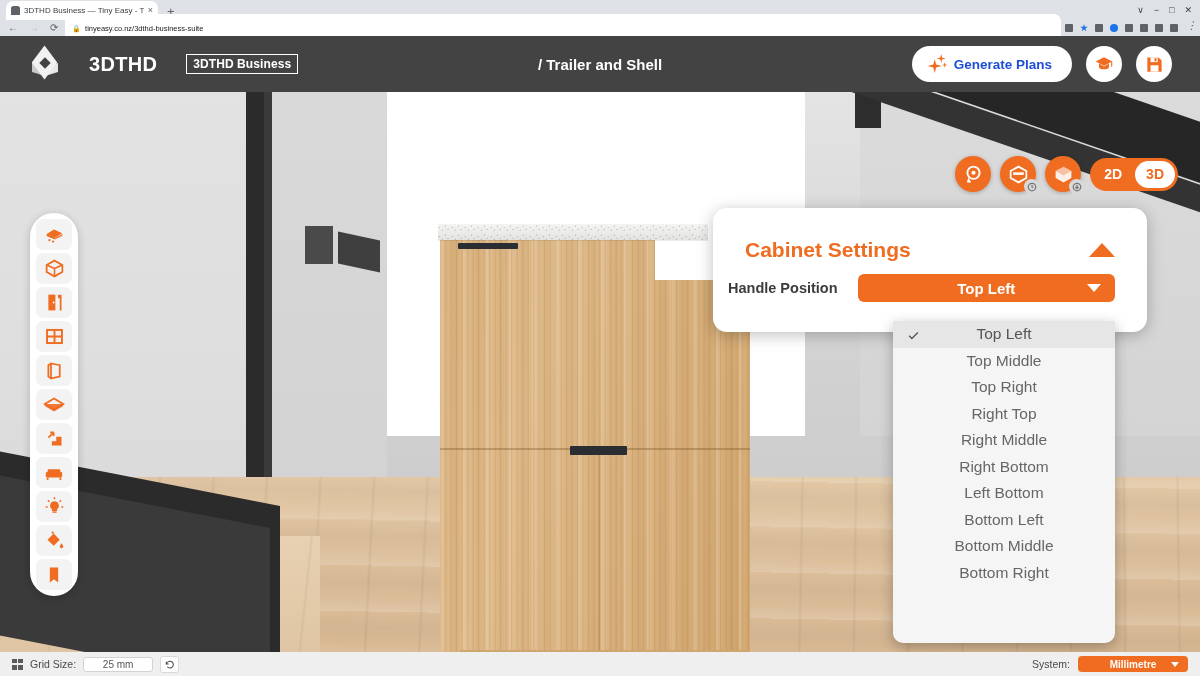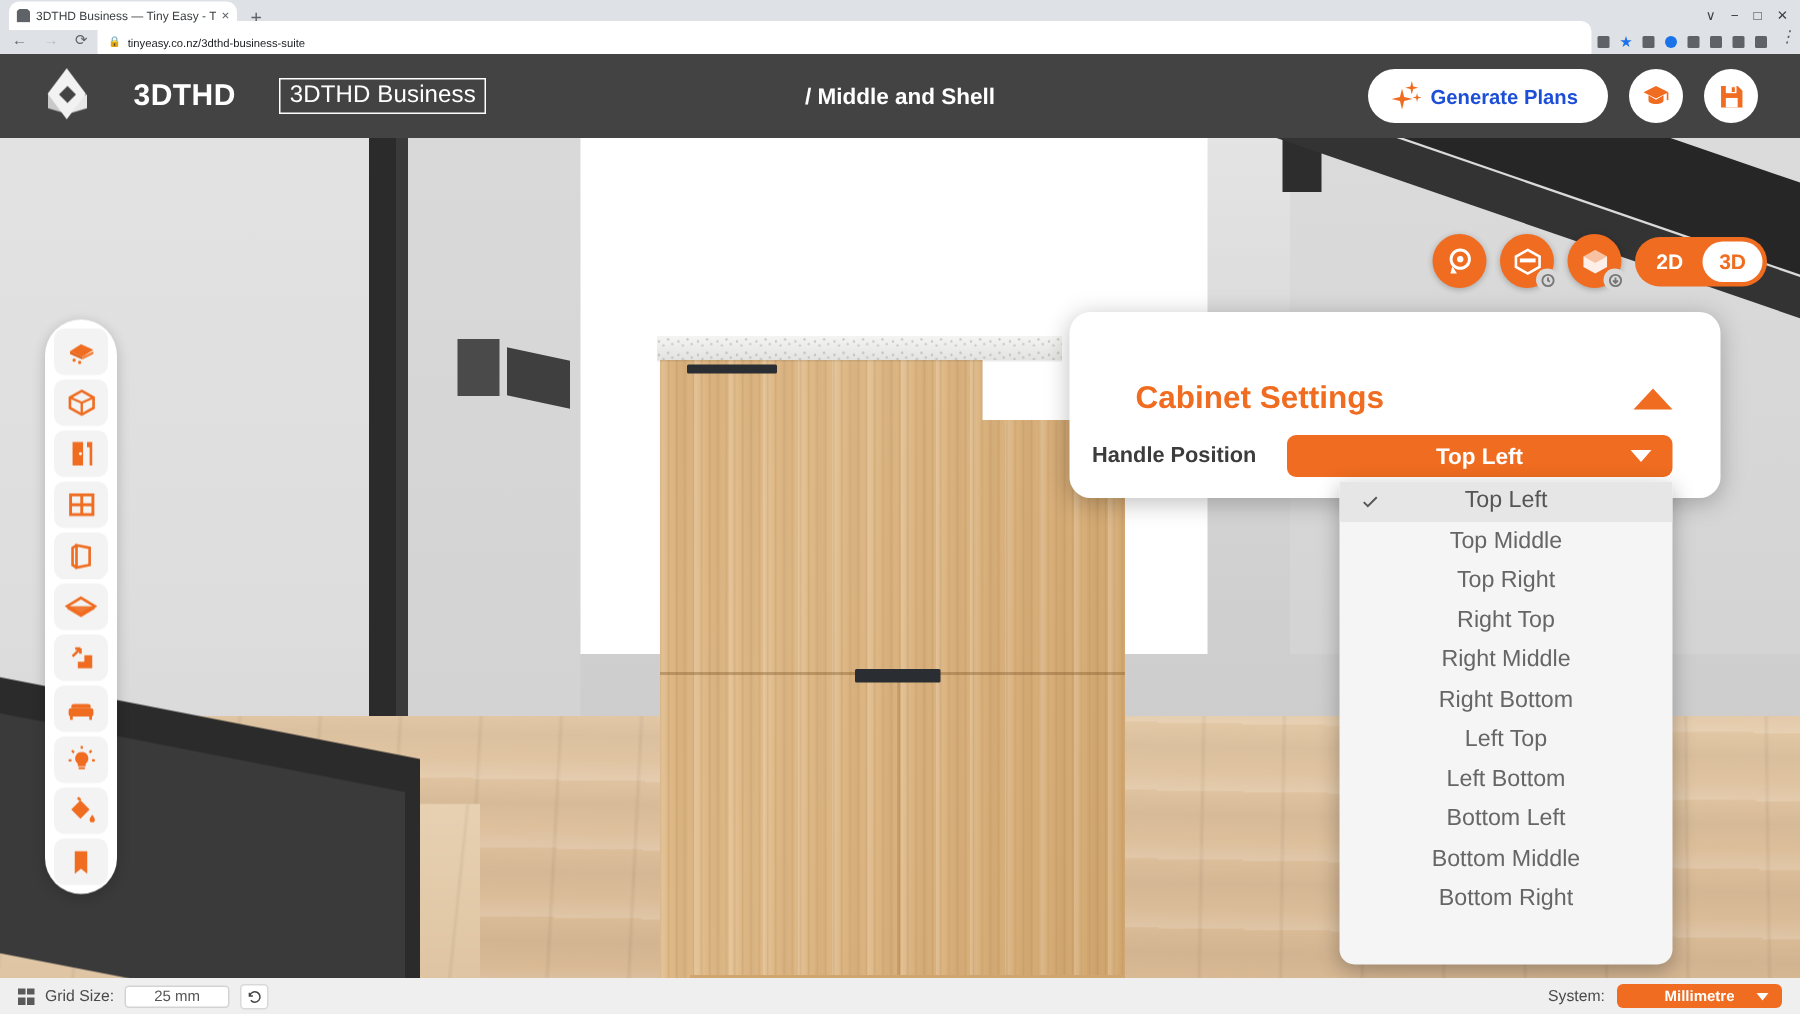"3DTHD Business" .brand-badge { font-size: 16px -> 12px; font-weight: normal -> bold }
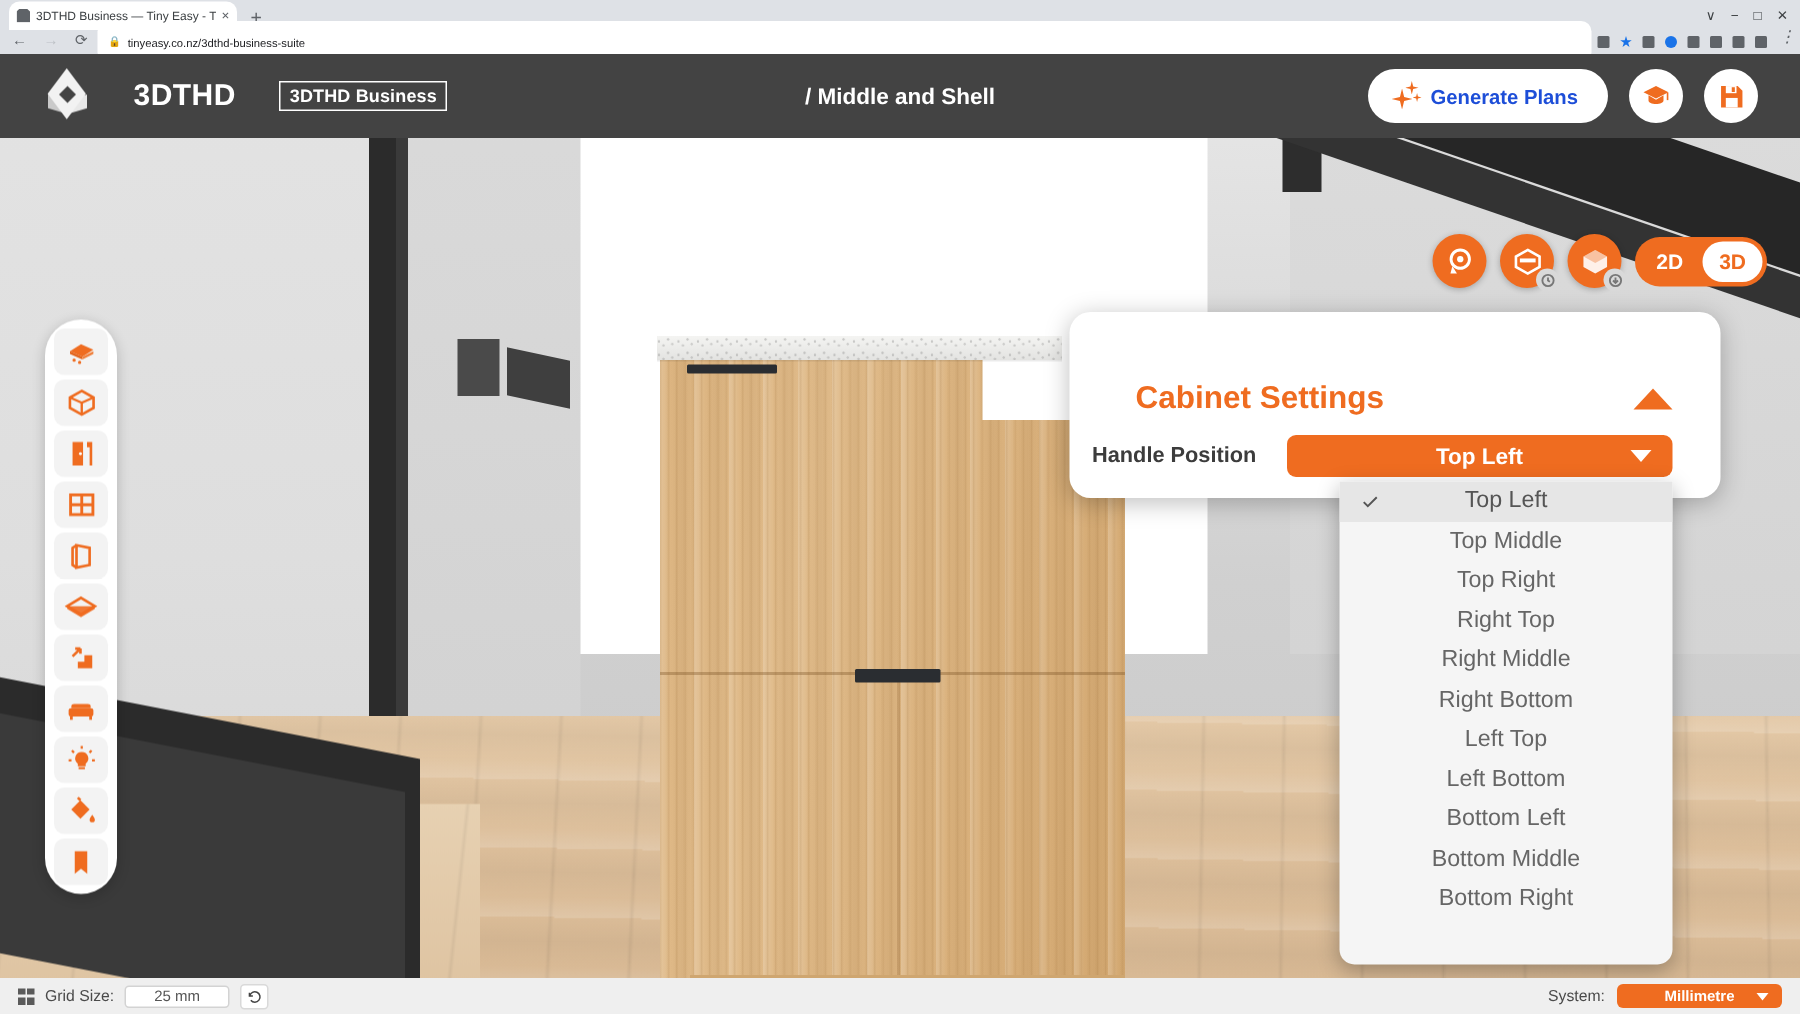"/ Middle and Shell" div.header-title { text: Middle -> Trailer }
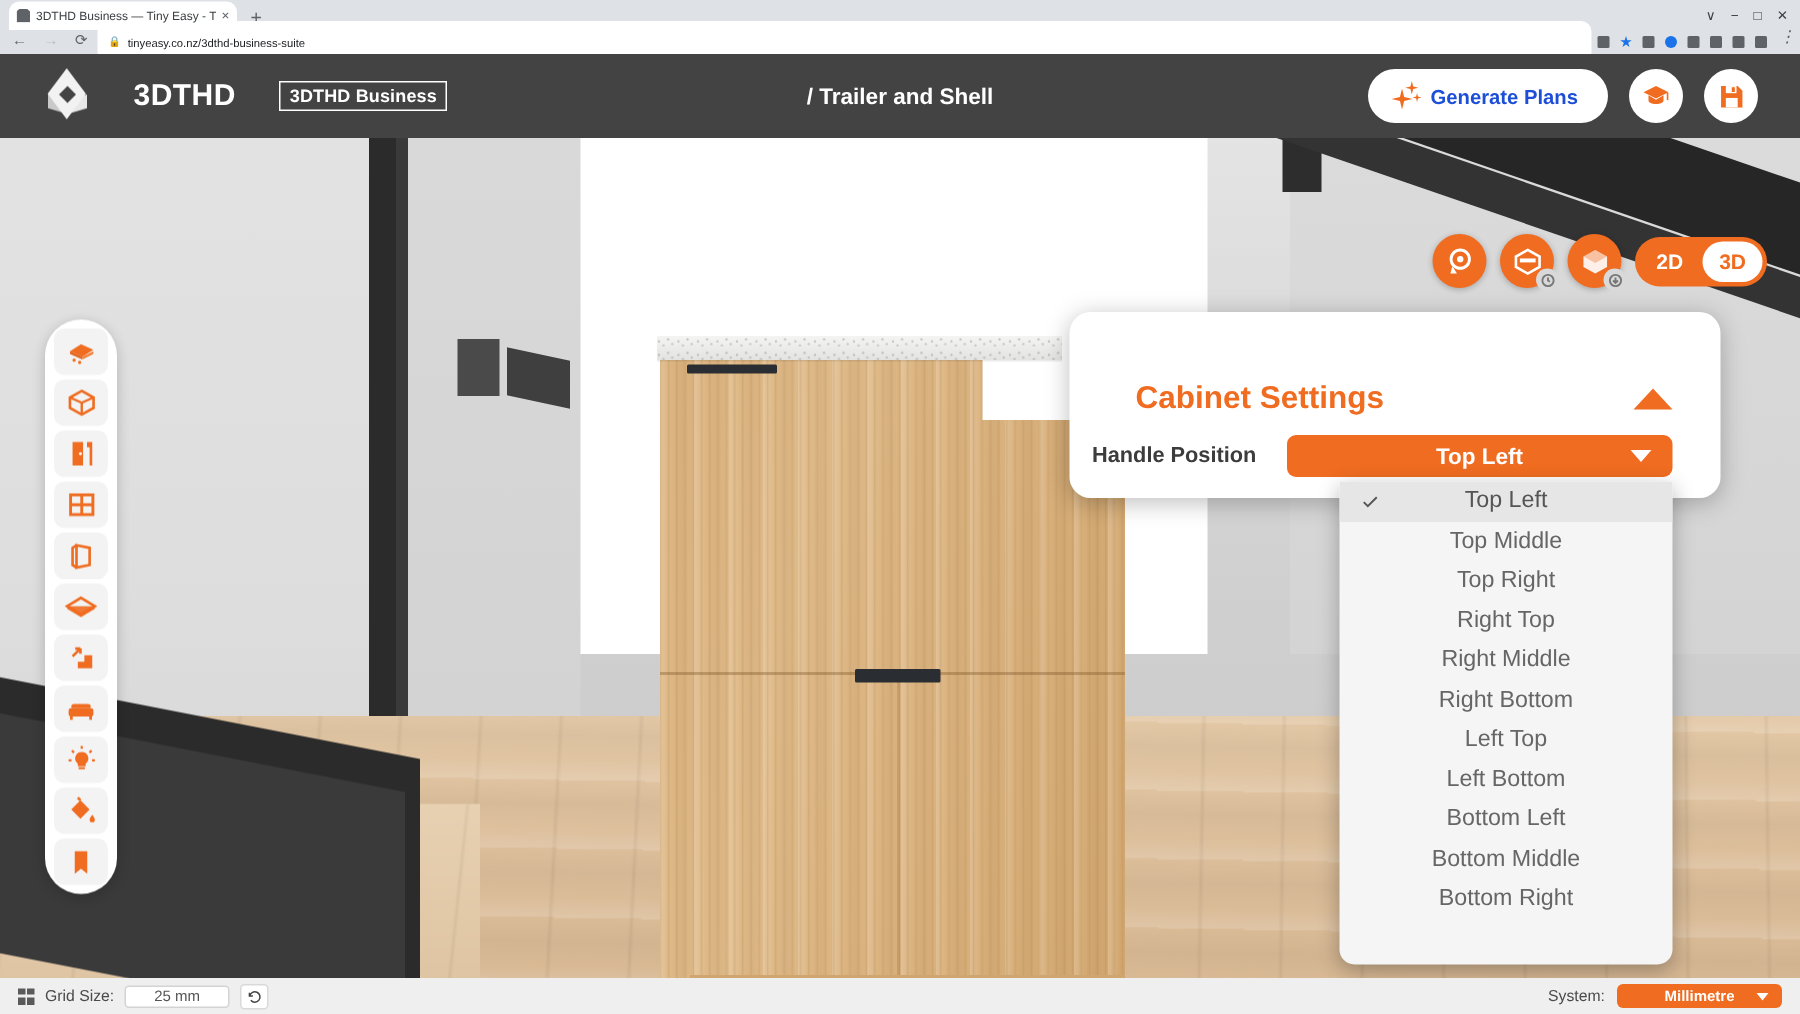"Cabinet Settings" .panel-head { margin-left: 12px -> none; padding: 46px 32px 0 32px -> 30px 32px 0 32px }
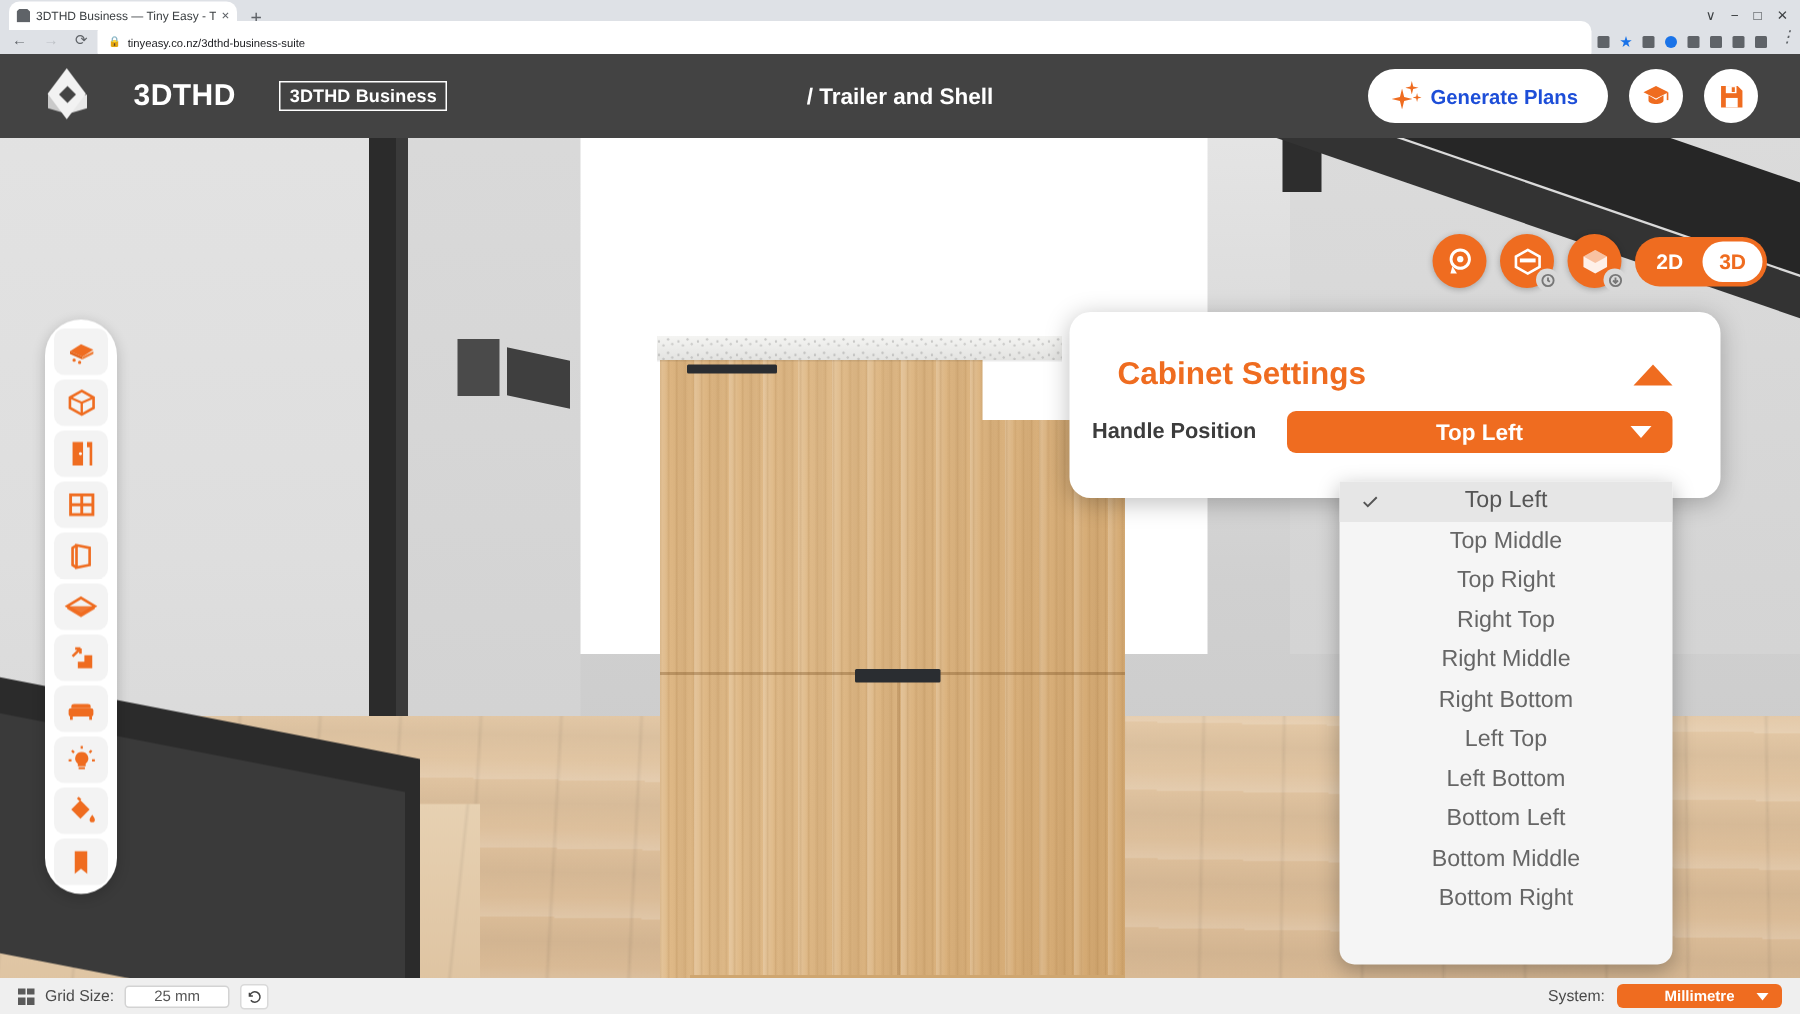"Left Top" div.dd-item { html: <div> <span>Left Top</span> </div> -> none }
